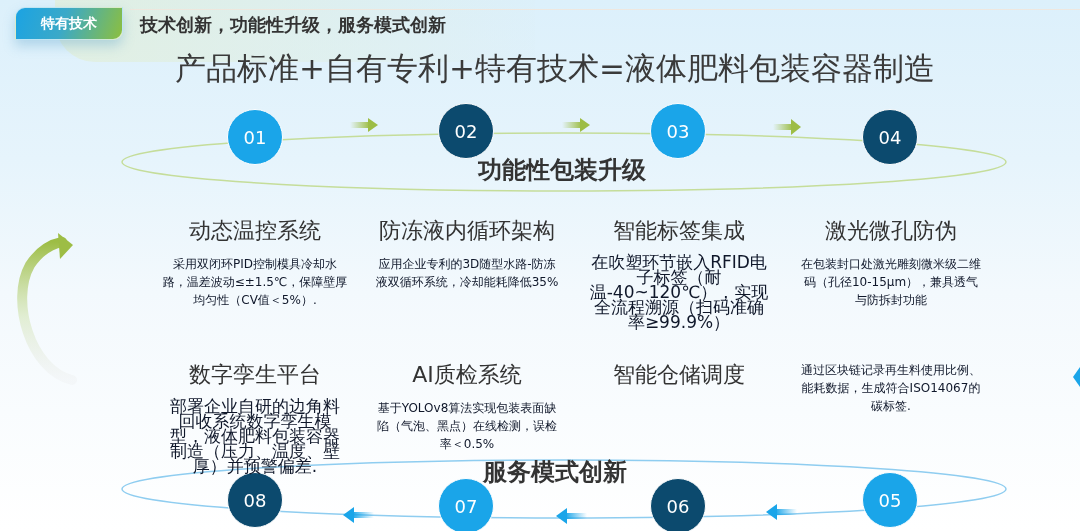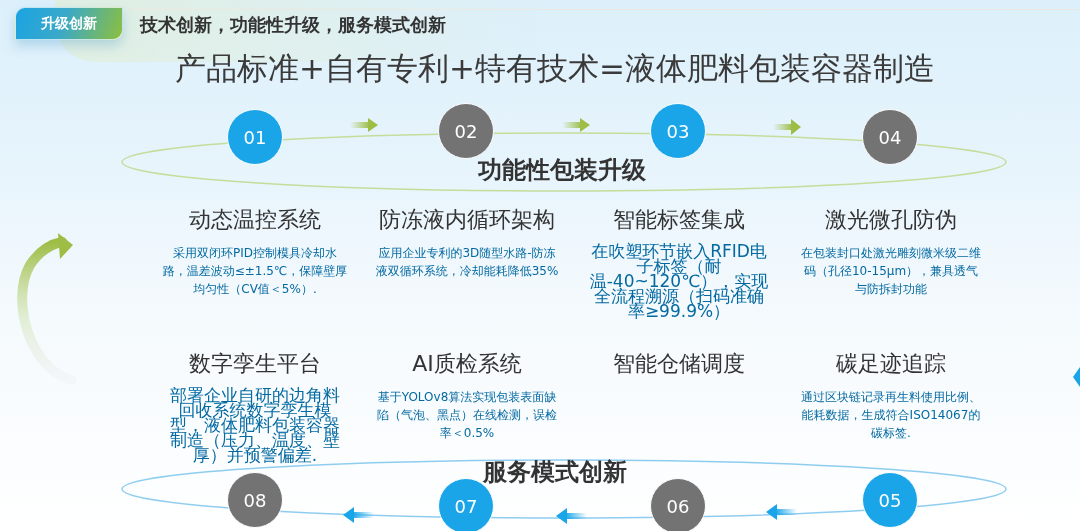"升级创新" div.badge { text: 升级创新 -> 特有技术 }
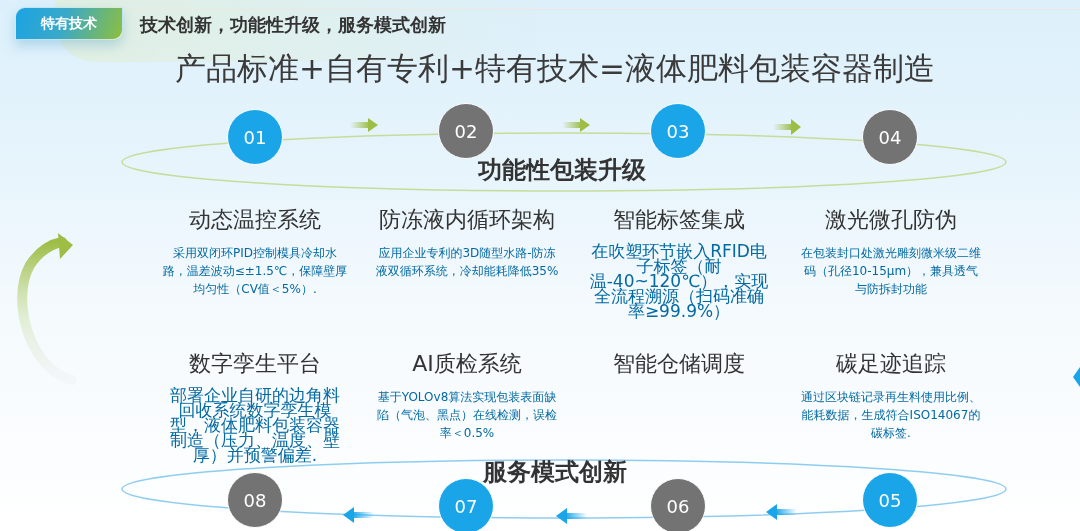"02" .c-green { background: #737373 -> #0c4a6e }
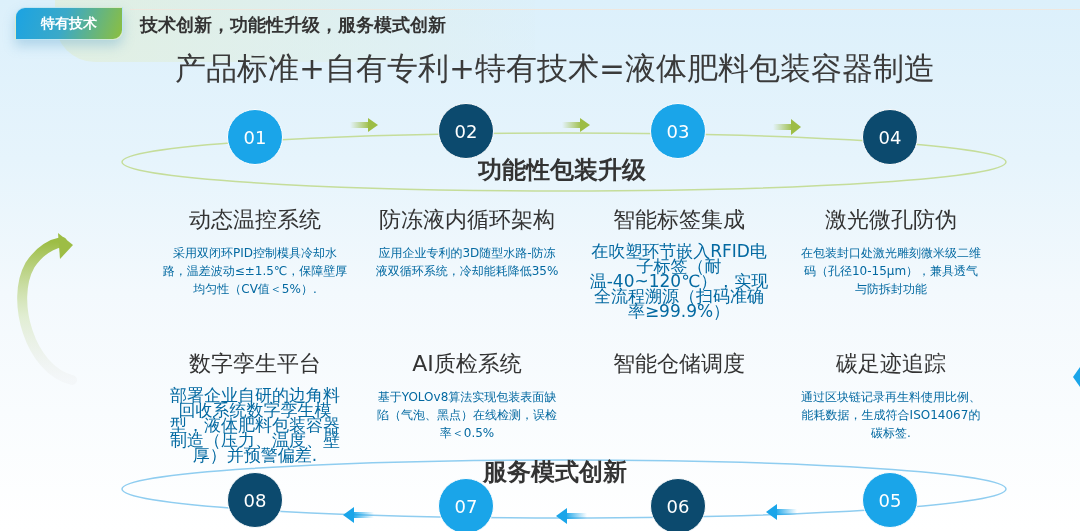"动态温控系统" .card { margin-top: none -> 11px }
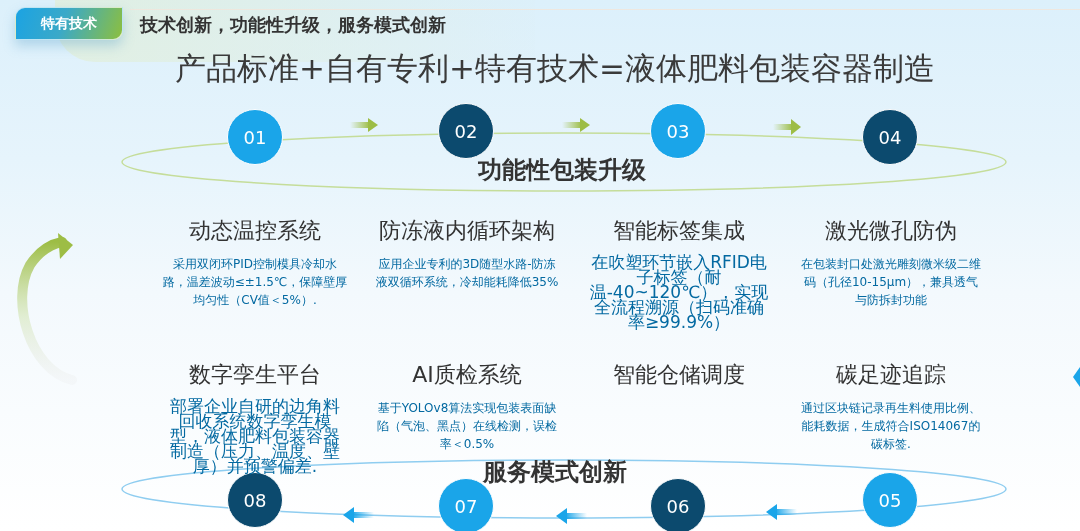"采用双闭环PID控制模具冷却水路，温差波动≤±1.5℃，保障壁厚均匀性（CV值＜" .card-desc { color: #0369a1 -> #0f172a }
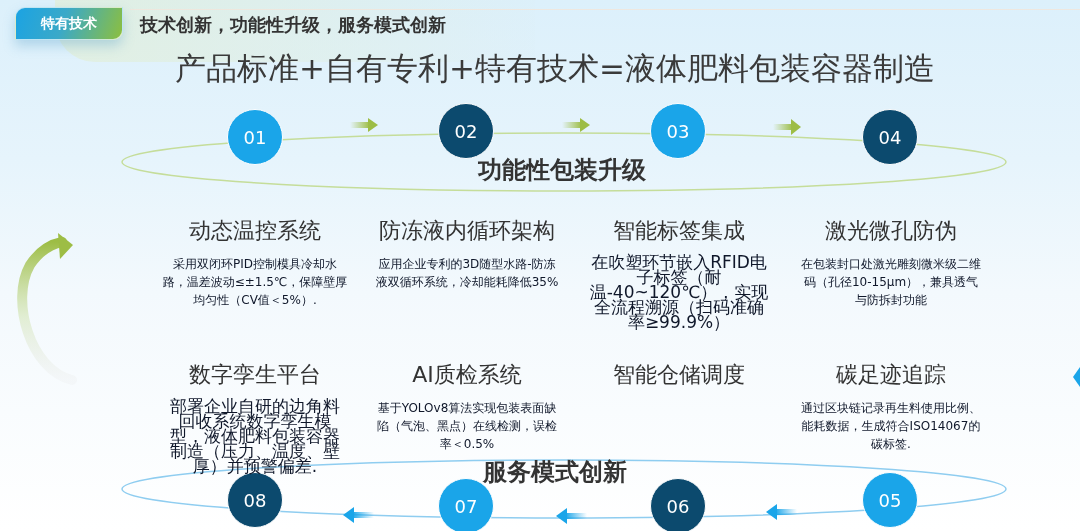"碳足迹追踪" div.card-title { html: <div>碳足迹追踪</div> -> none }
